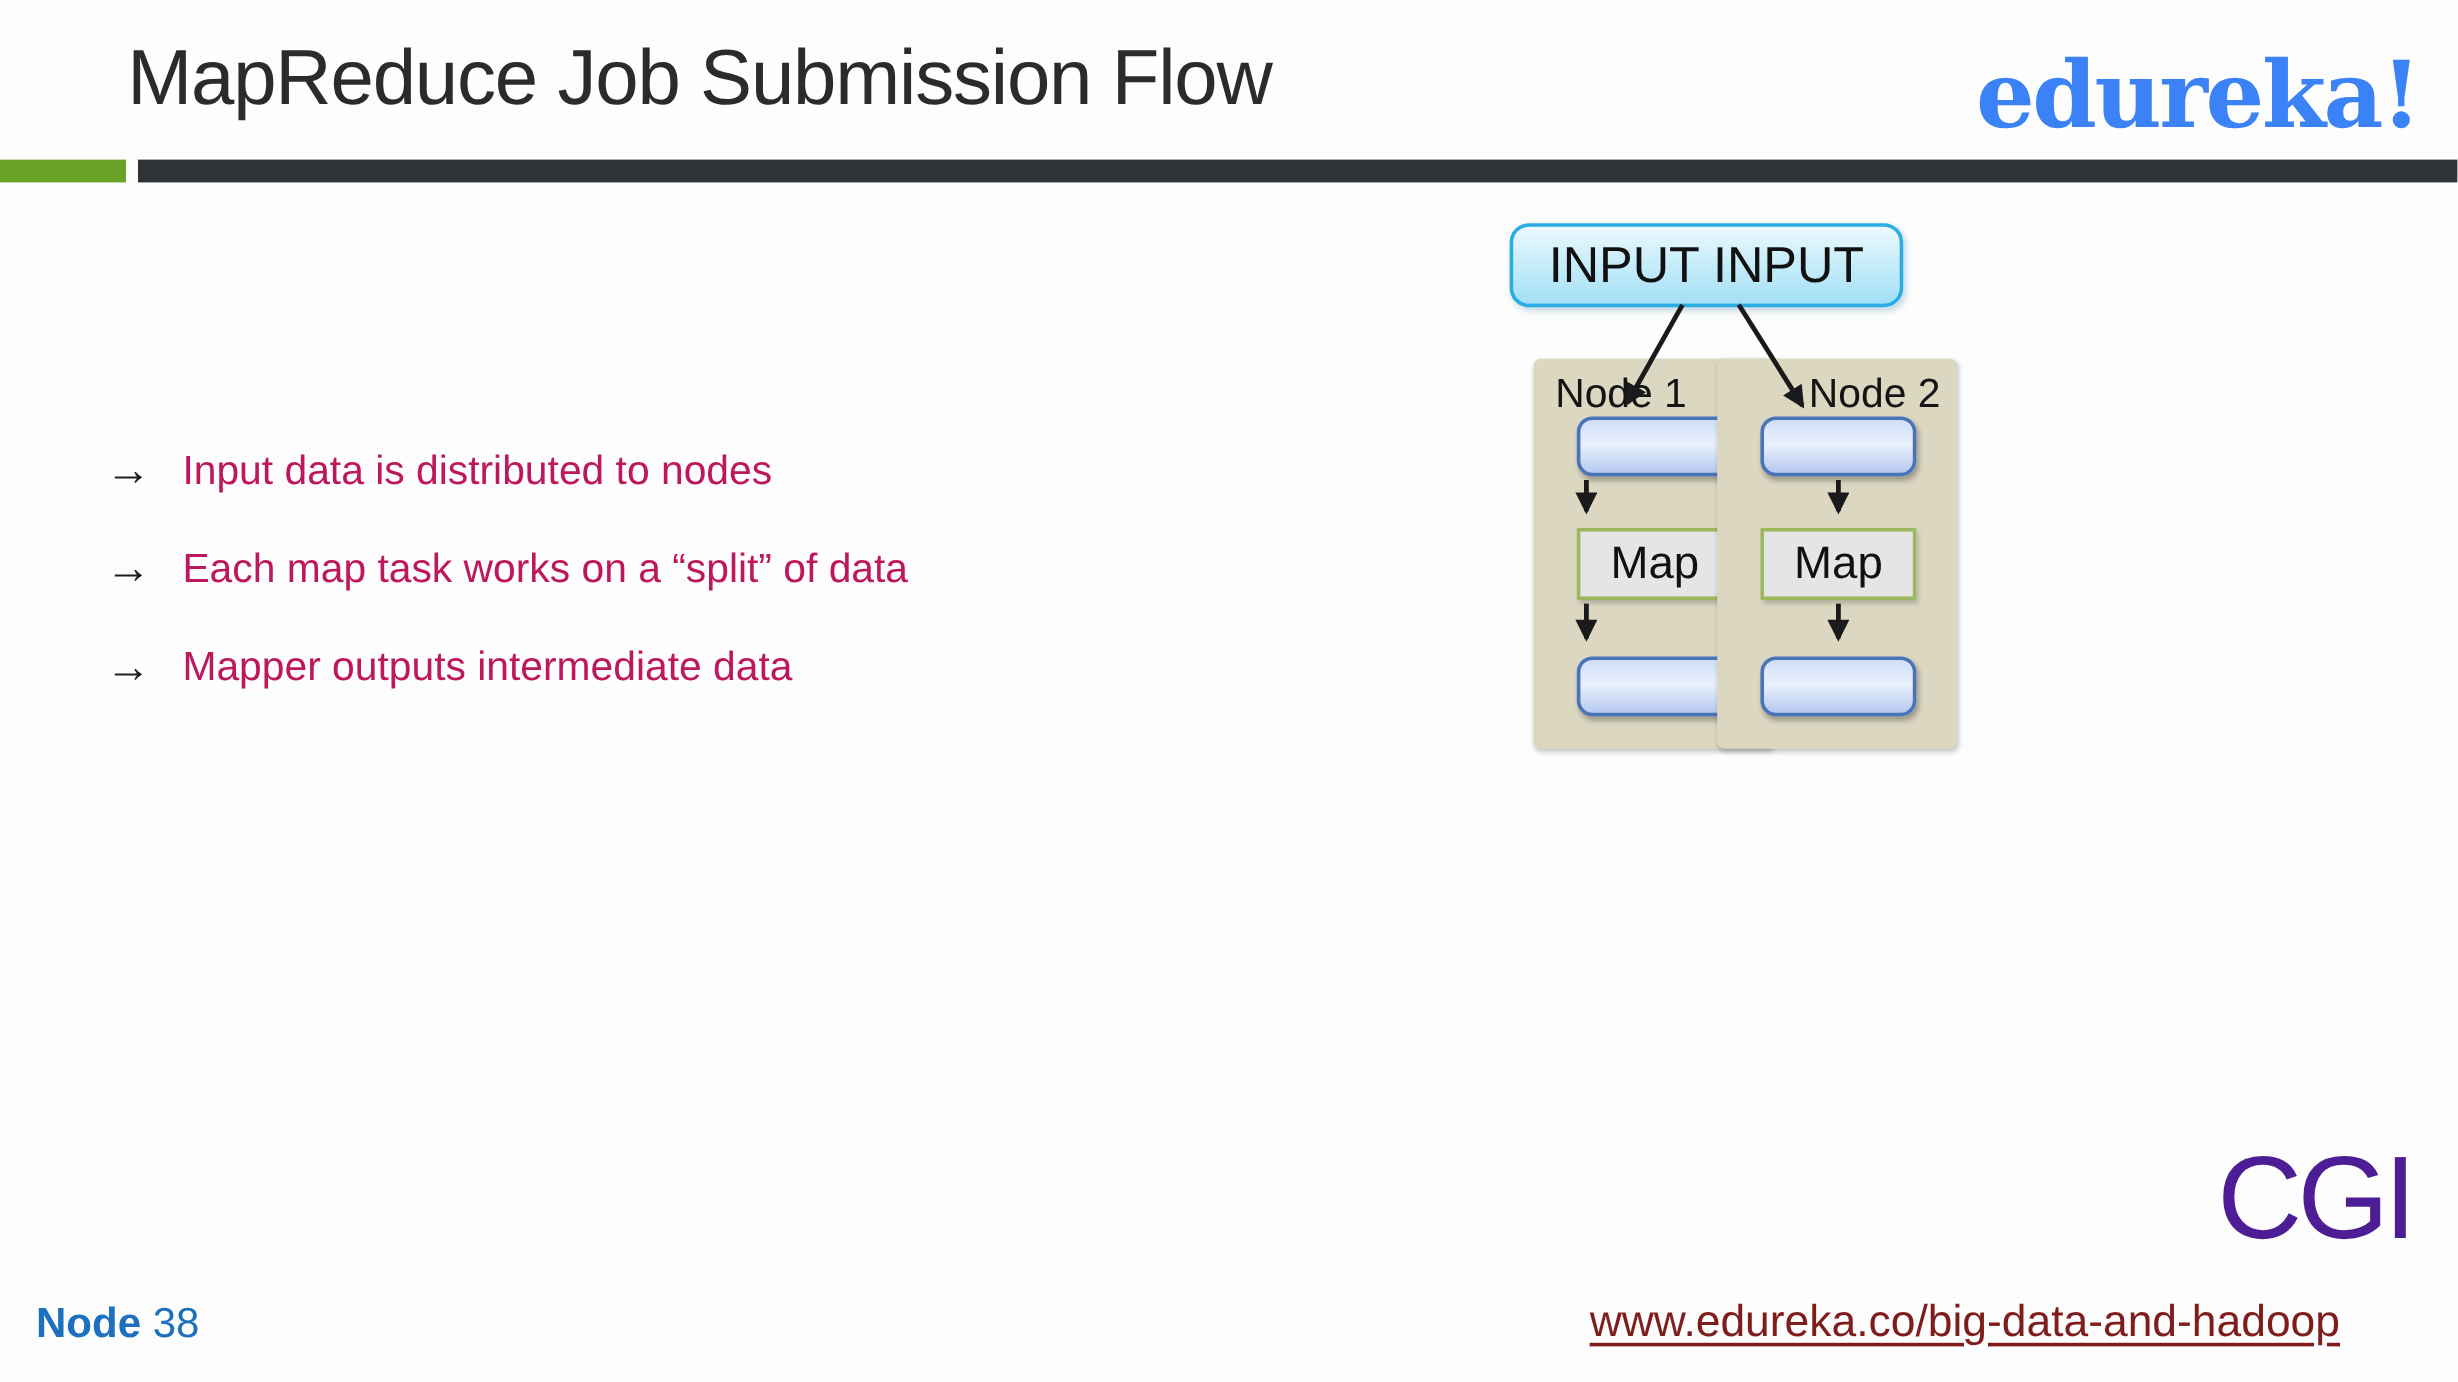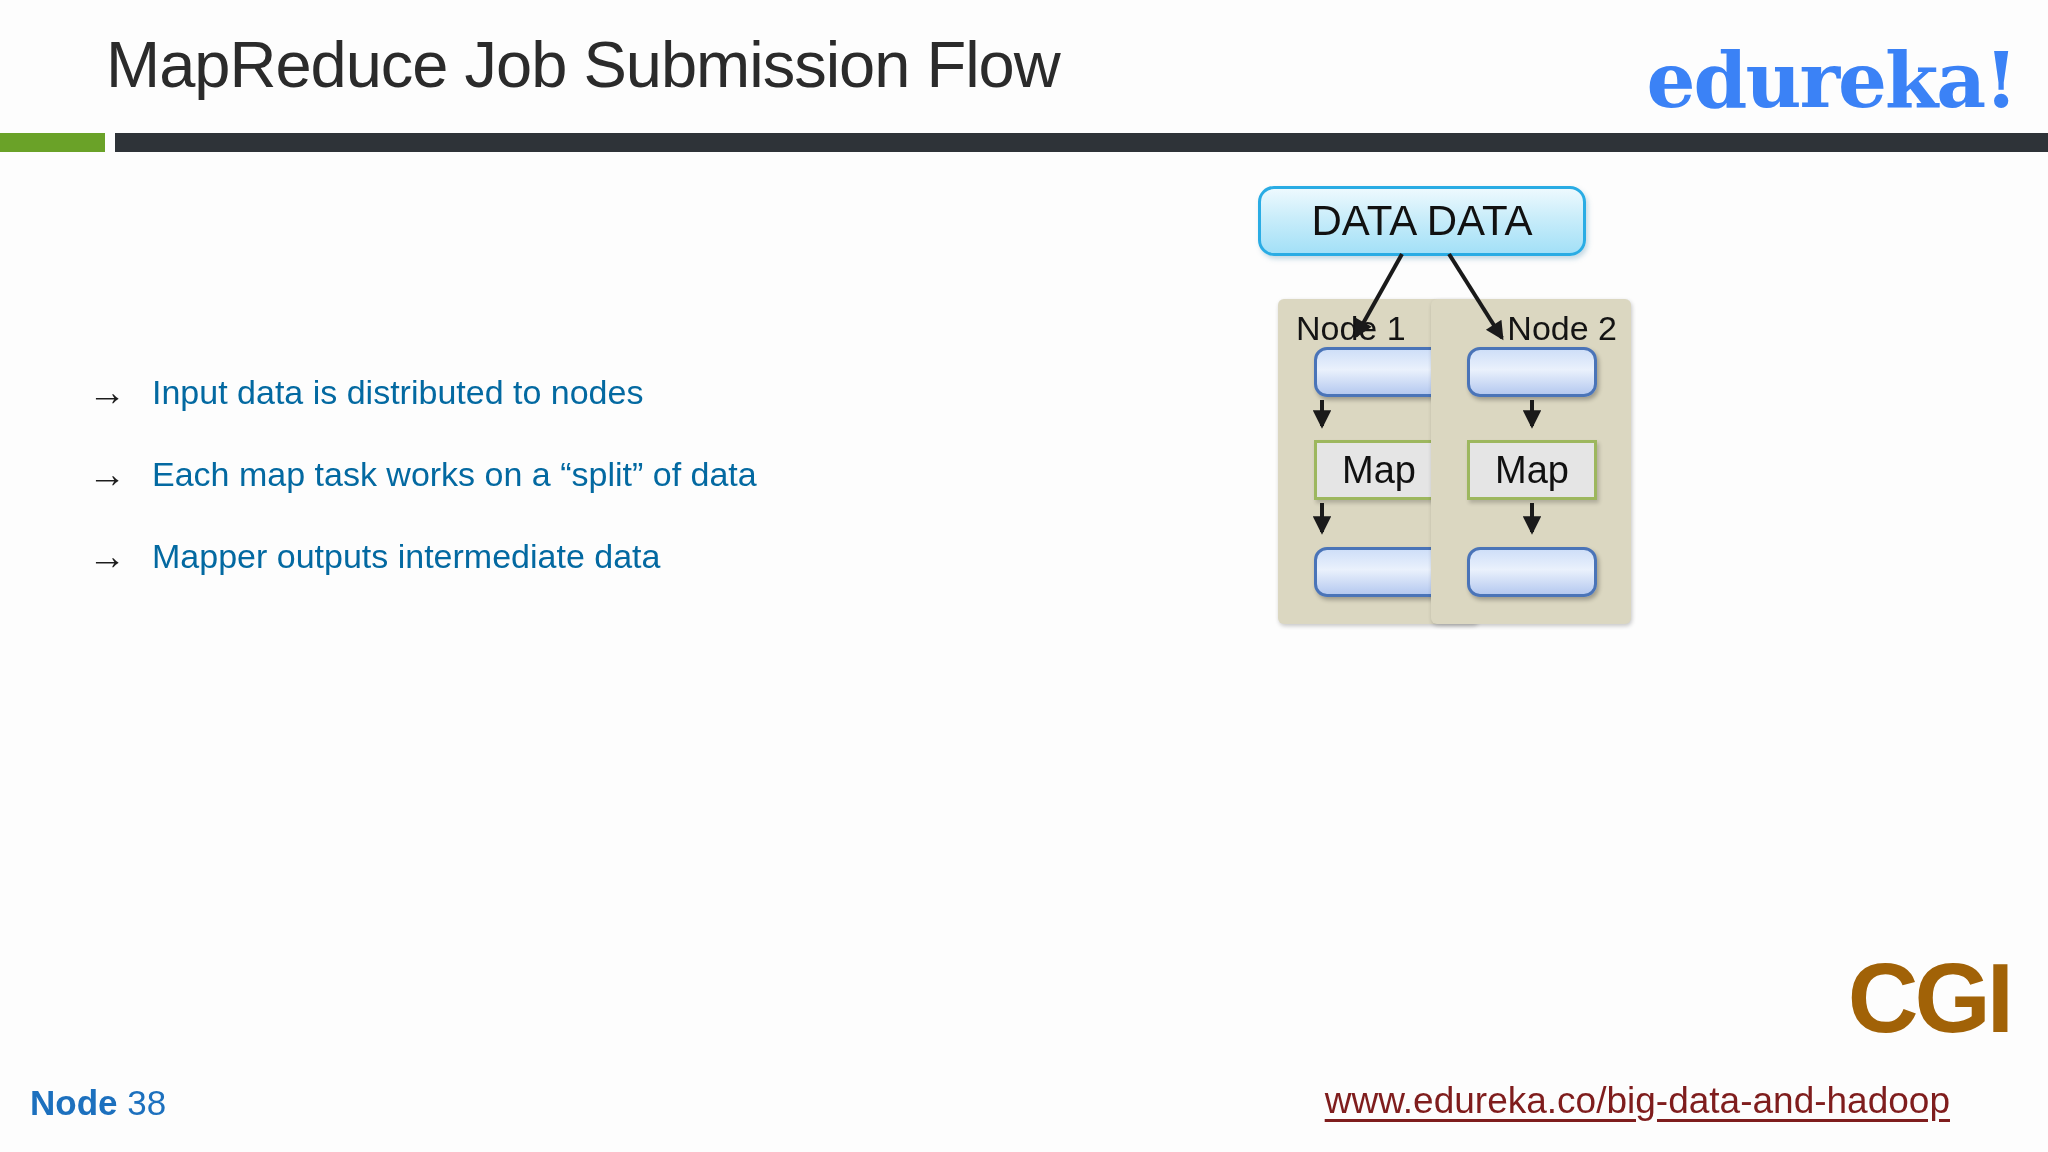"DATA DATA" div.input-box { text: DATA DATA -> INPUT INPUT }
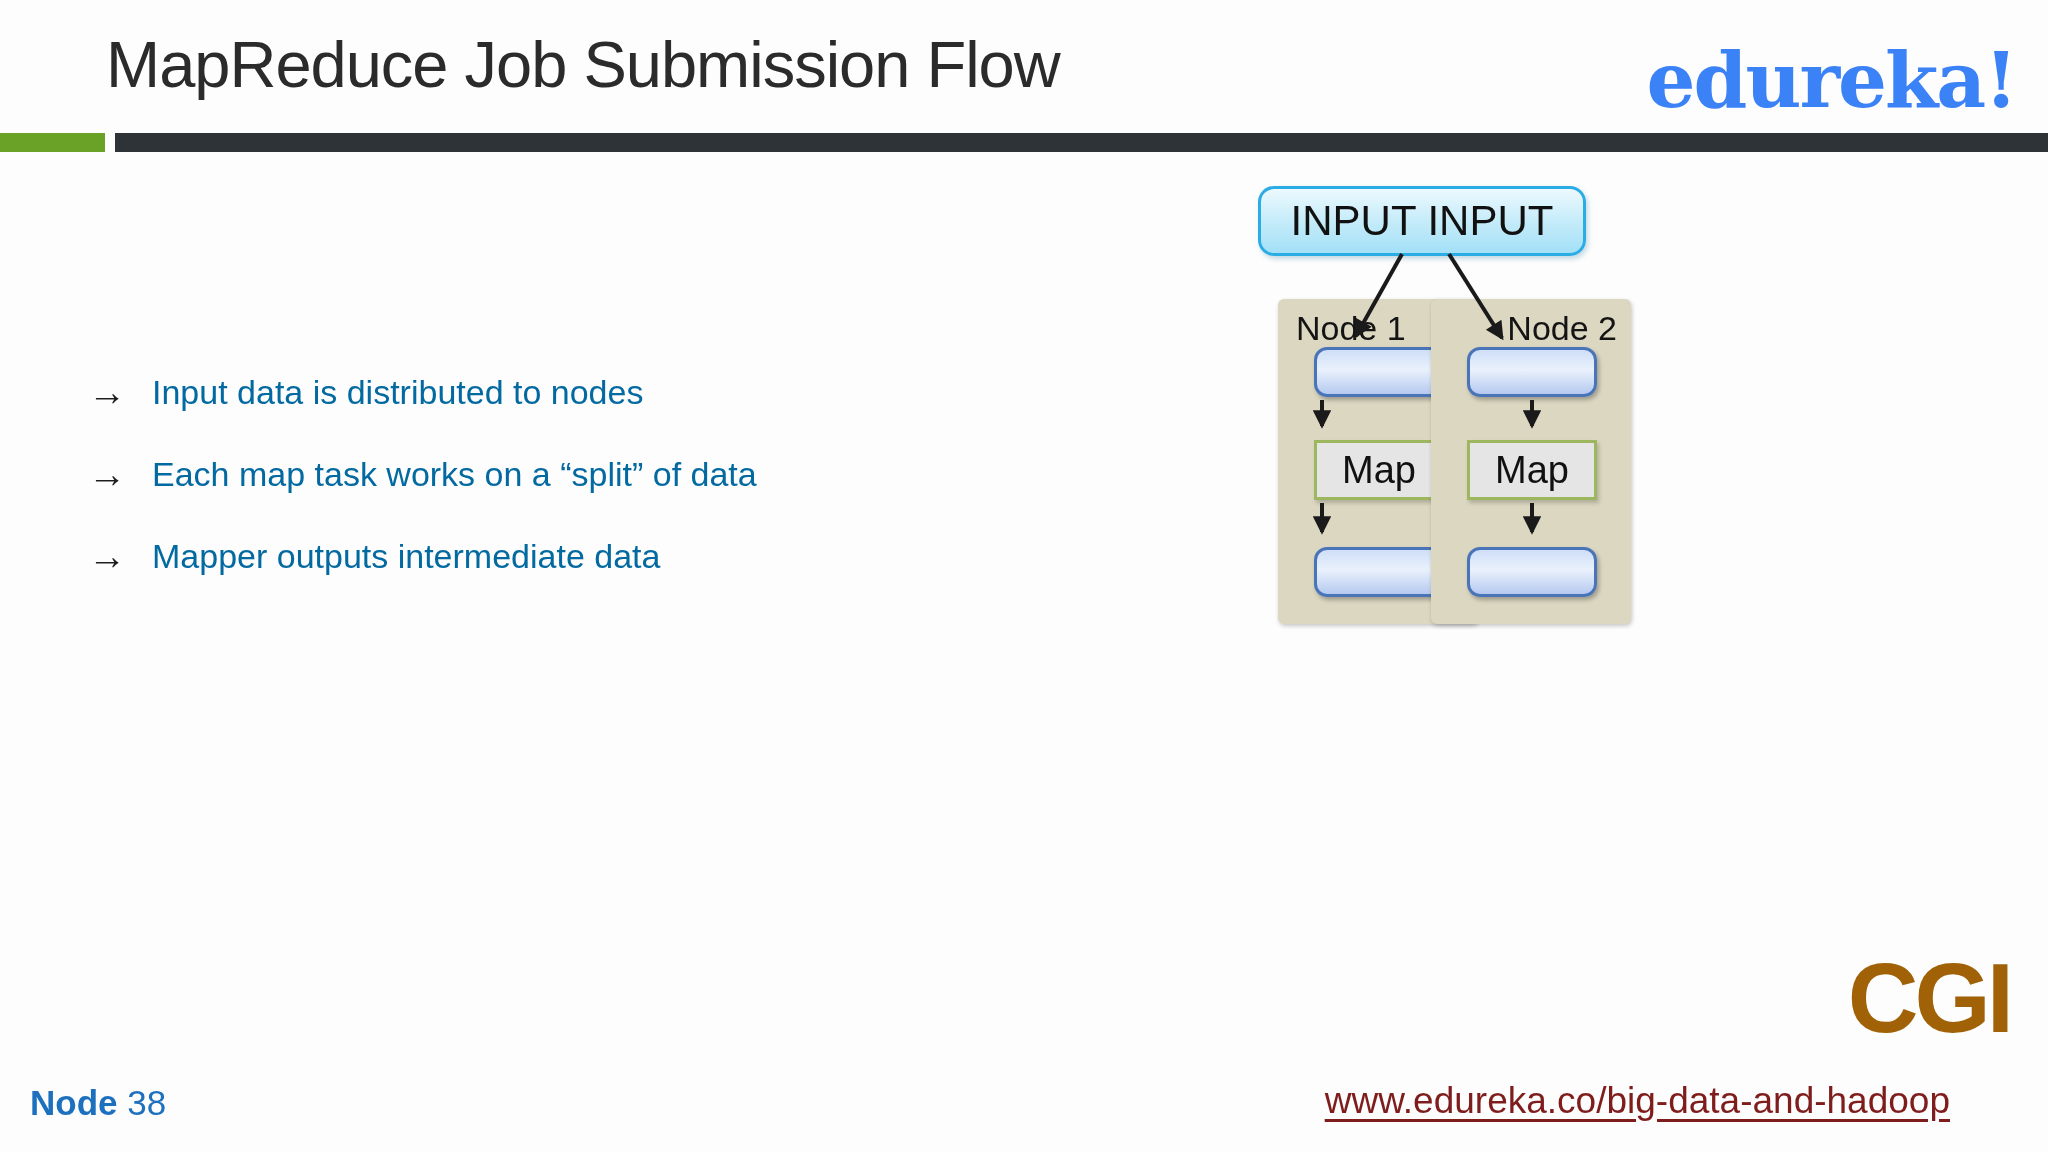"Input data is distributed to" .bullet-text { color: #0369a1 -> #be185d }
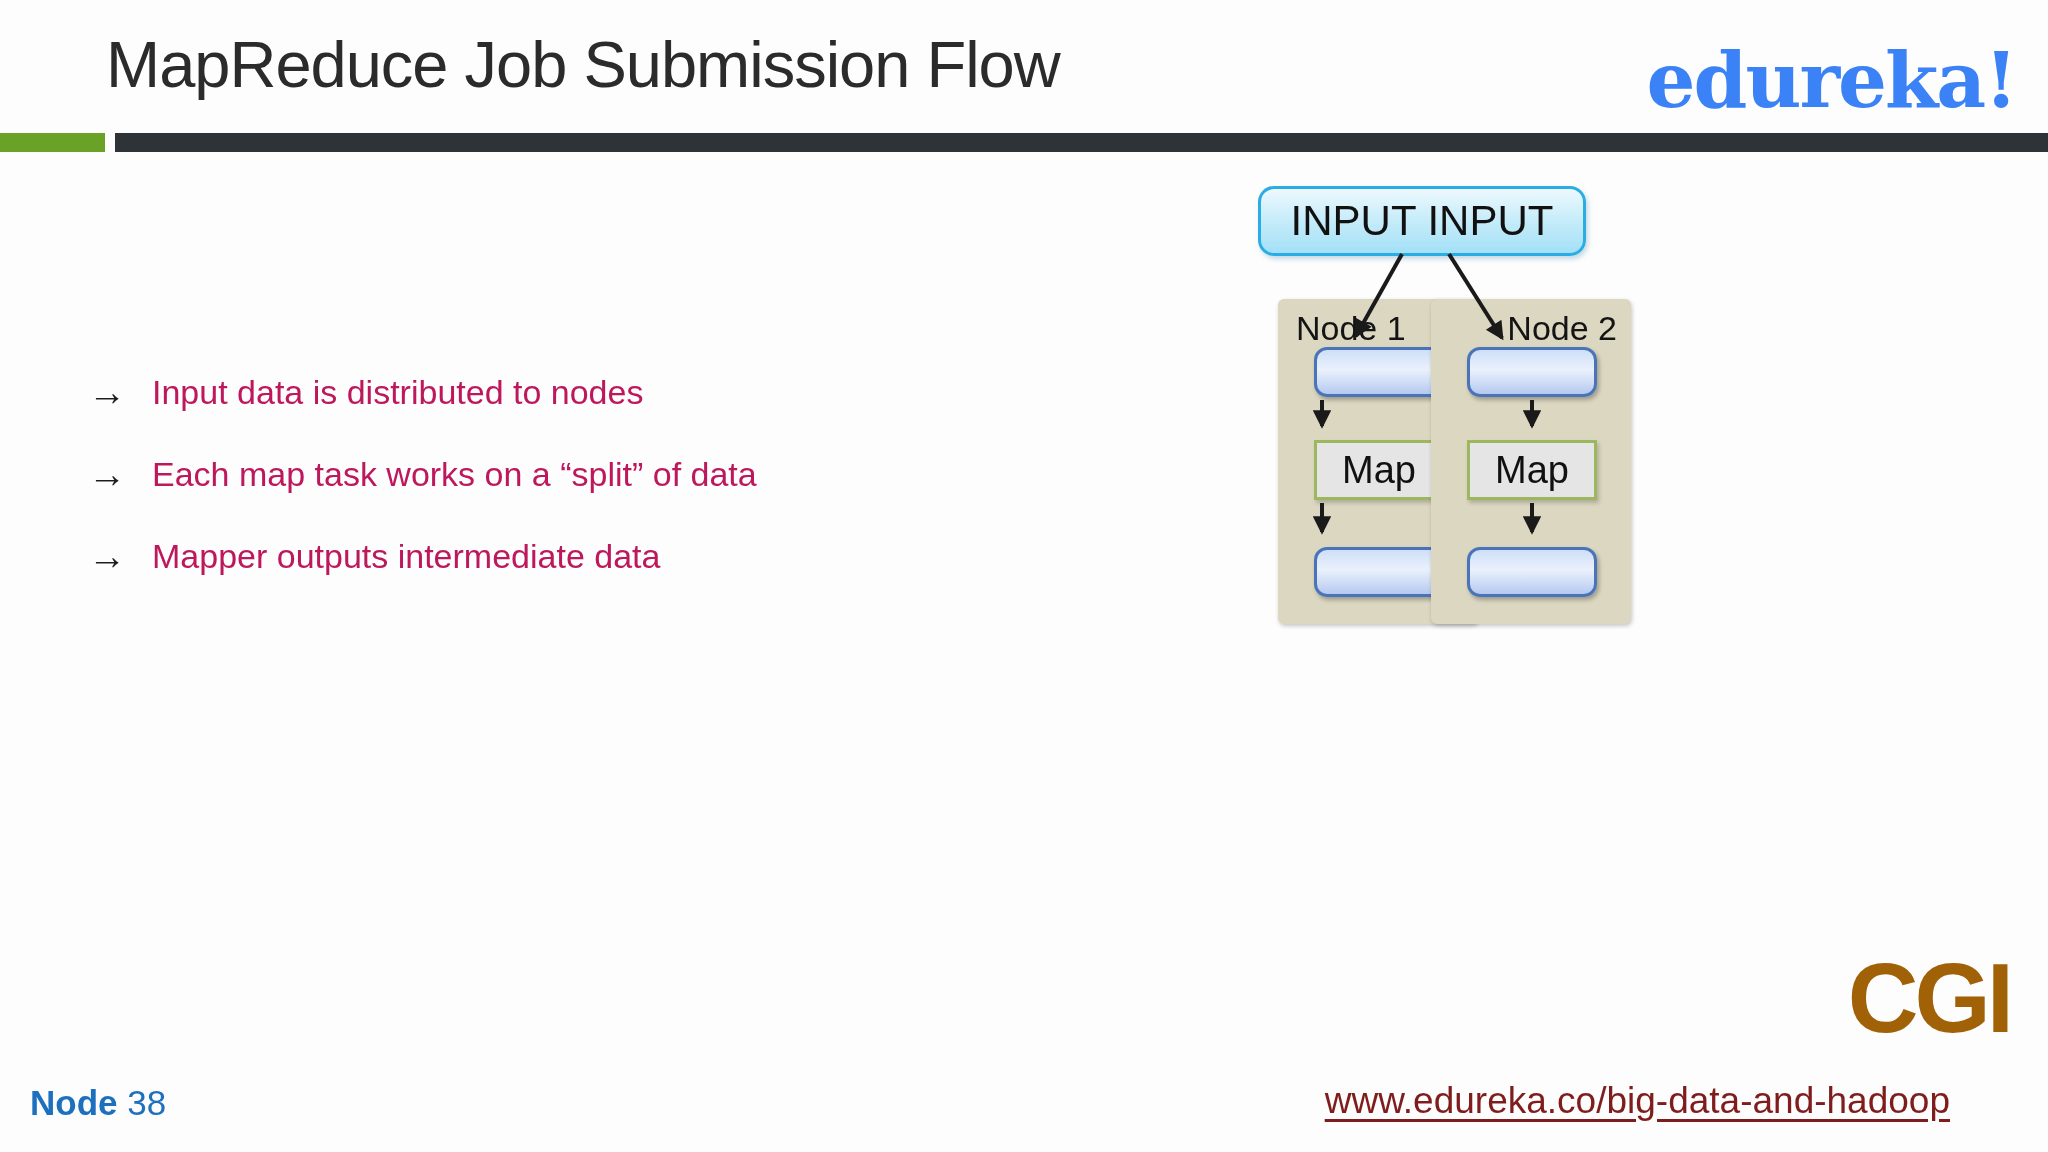"CGI" .logo-cgi { color: #a16207 -> #4c1d95; font-weight: 700 -> 400 }
